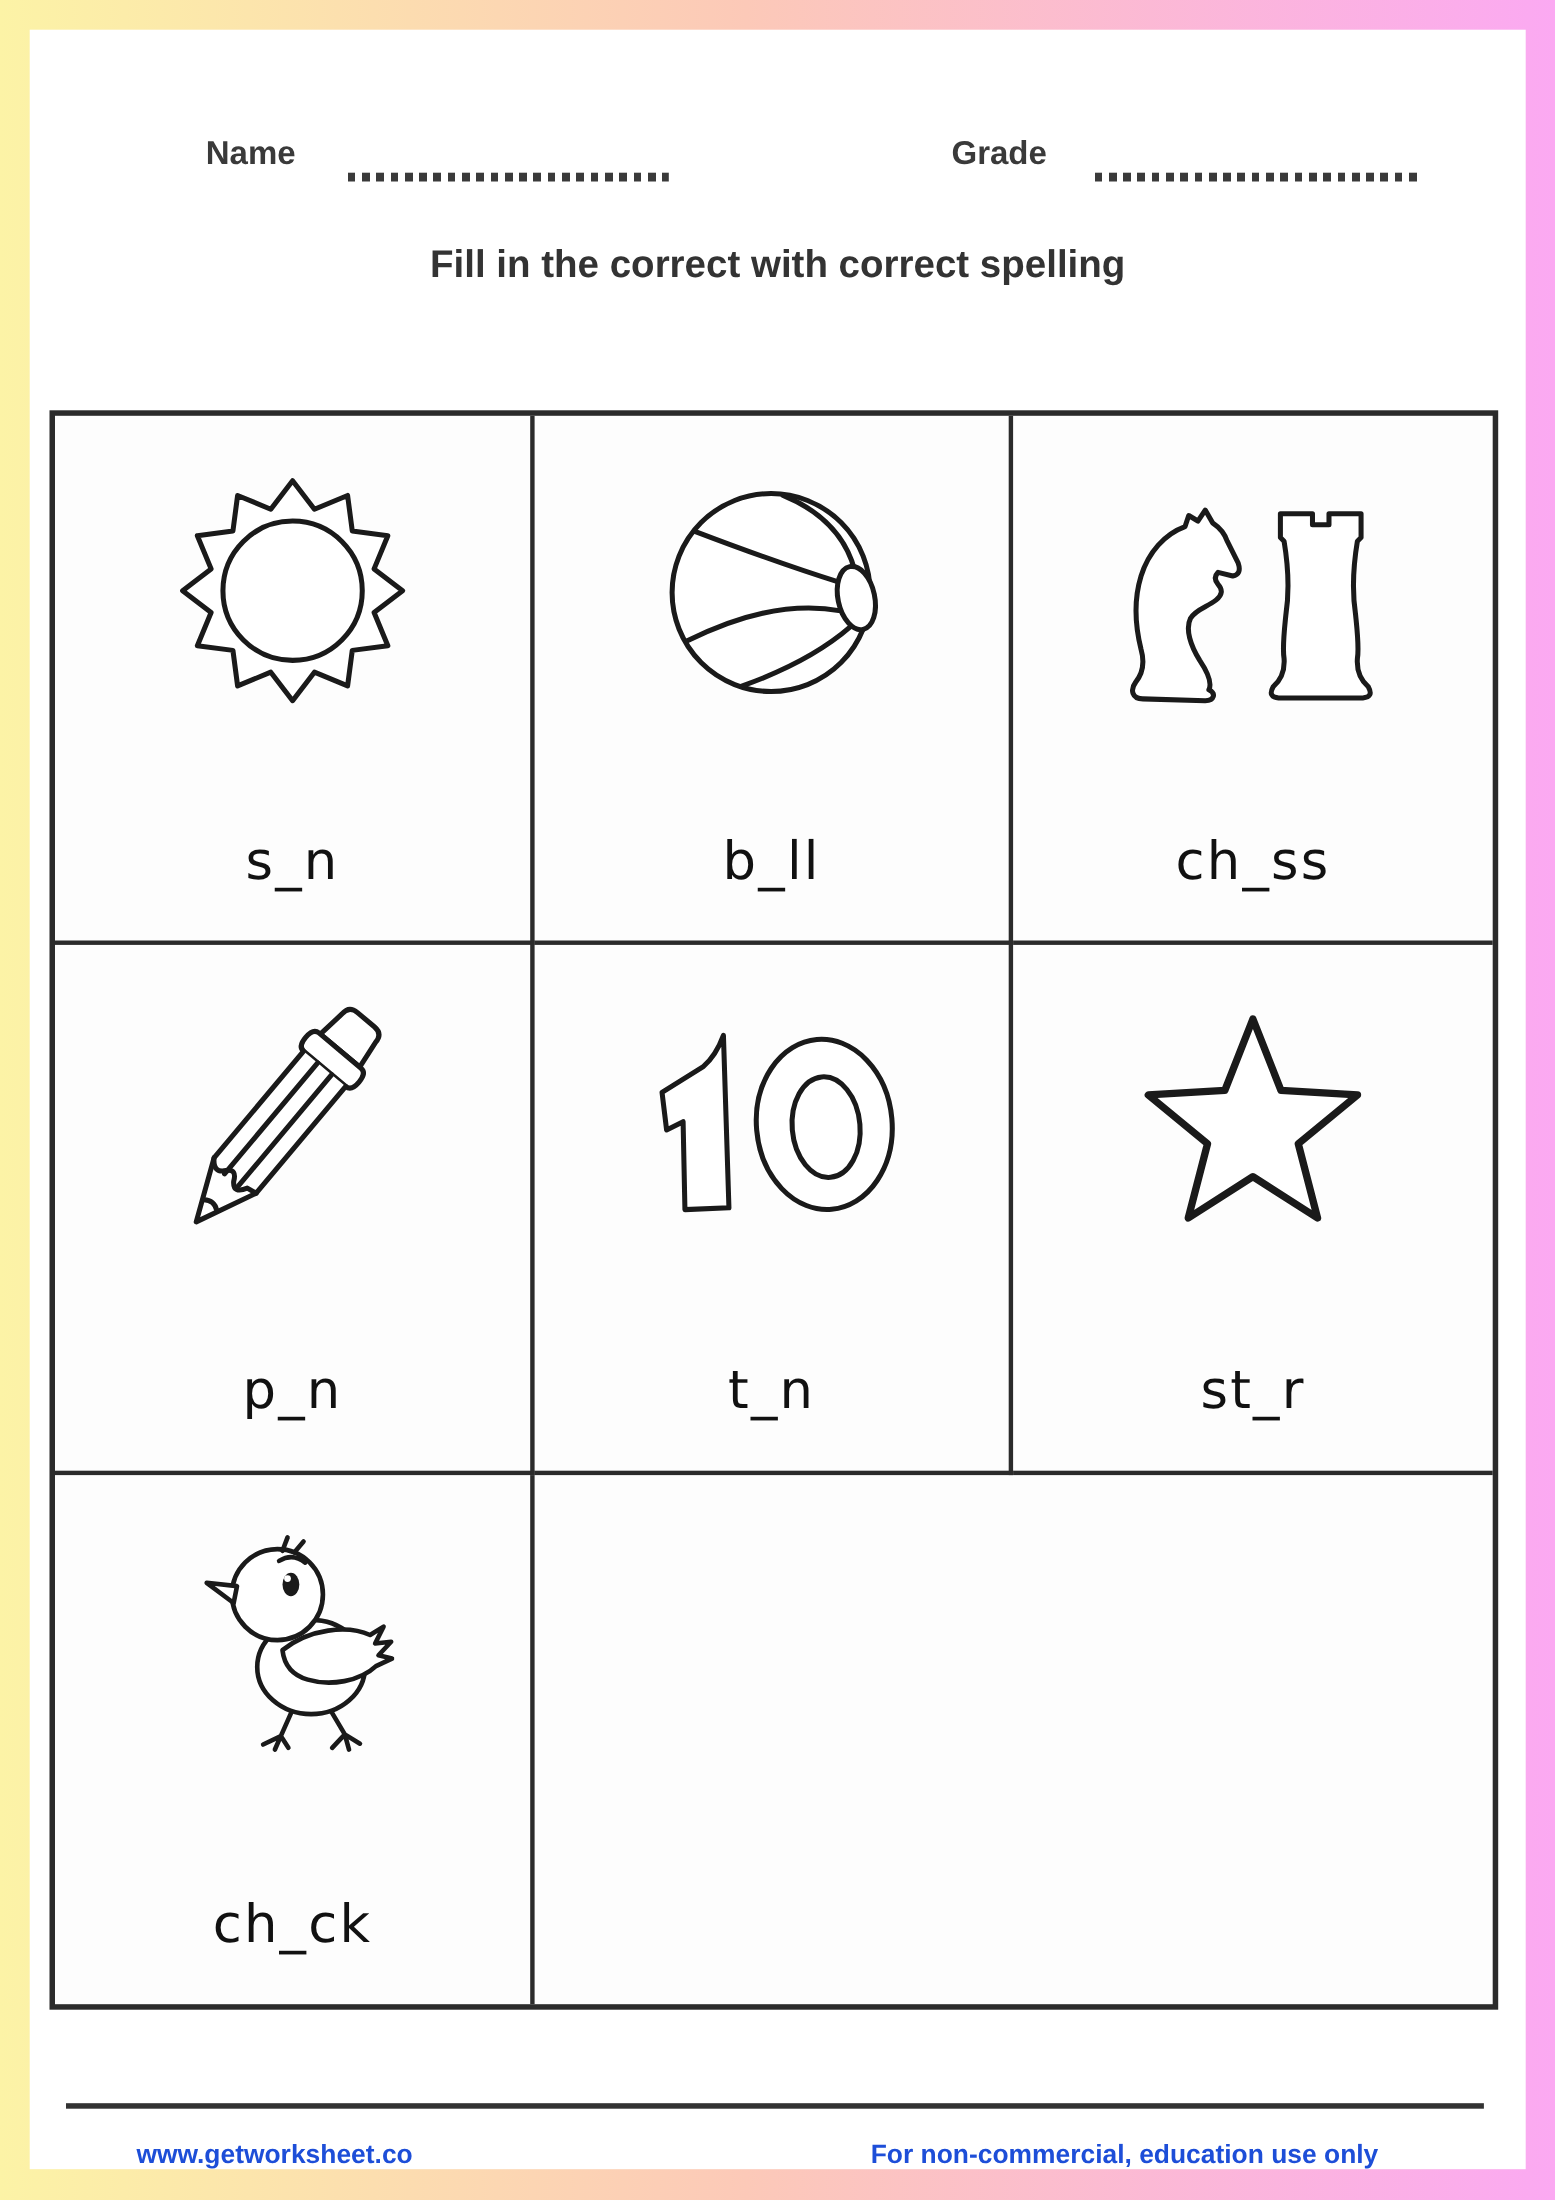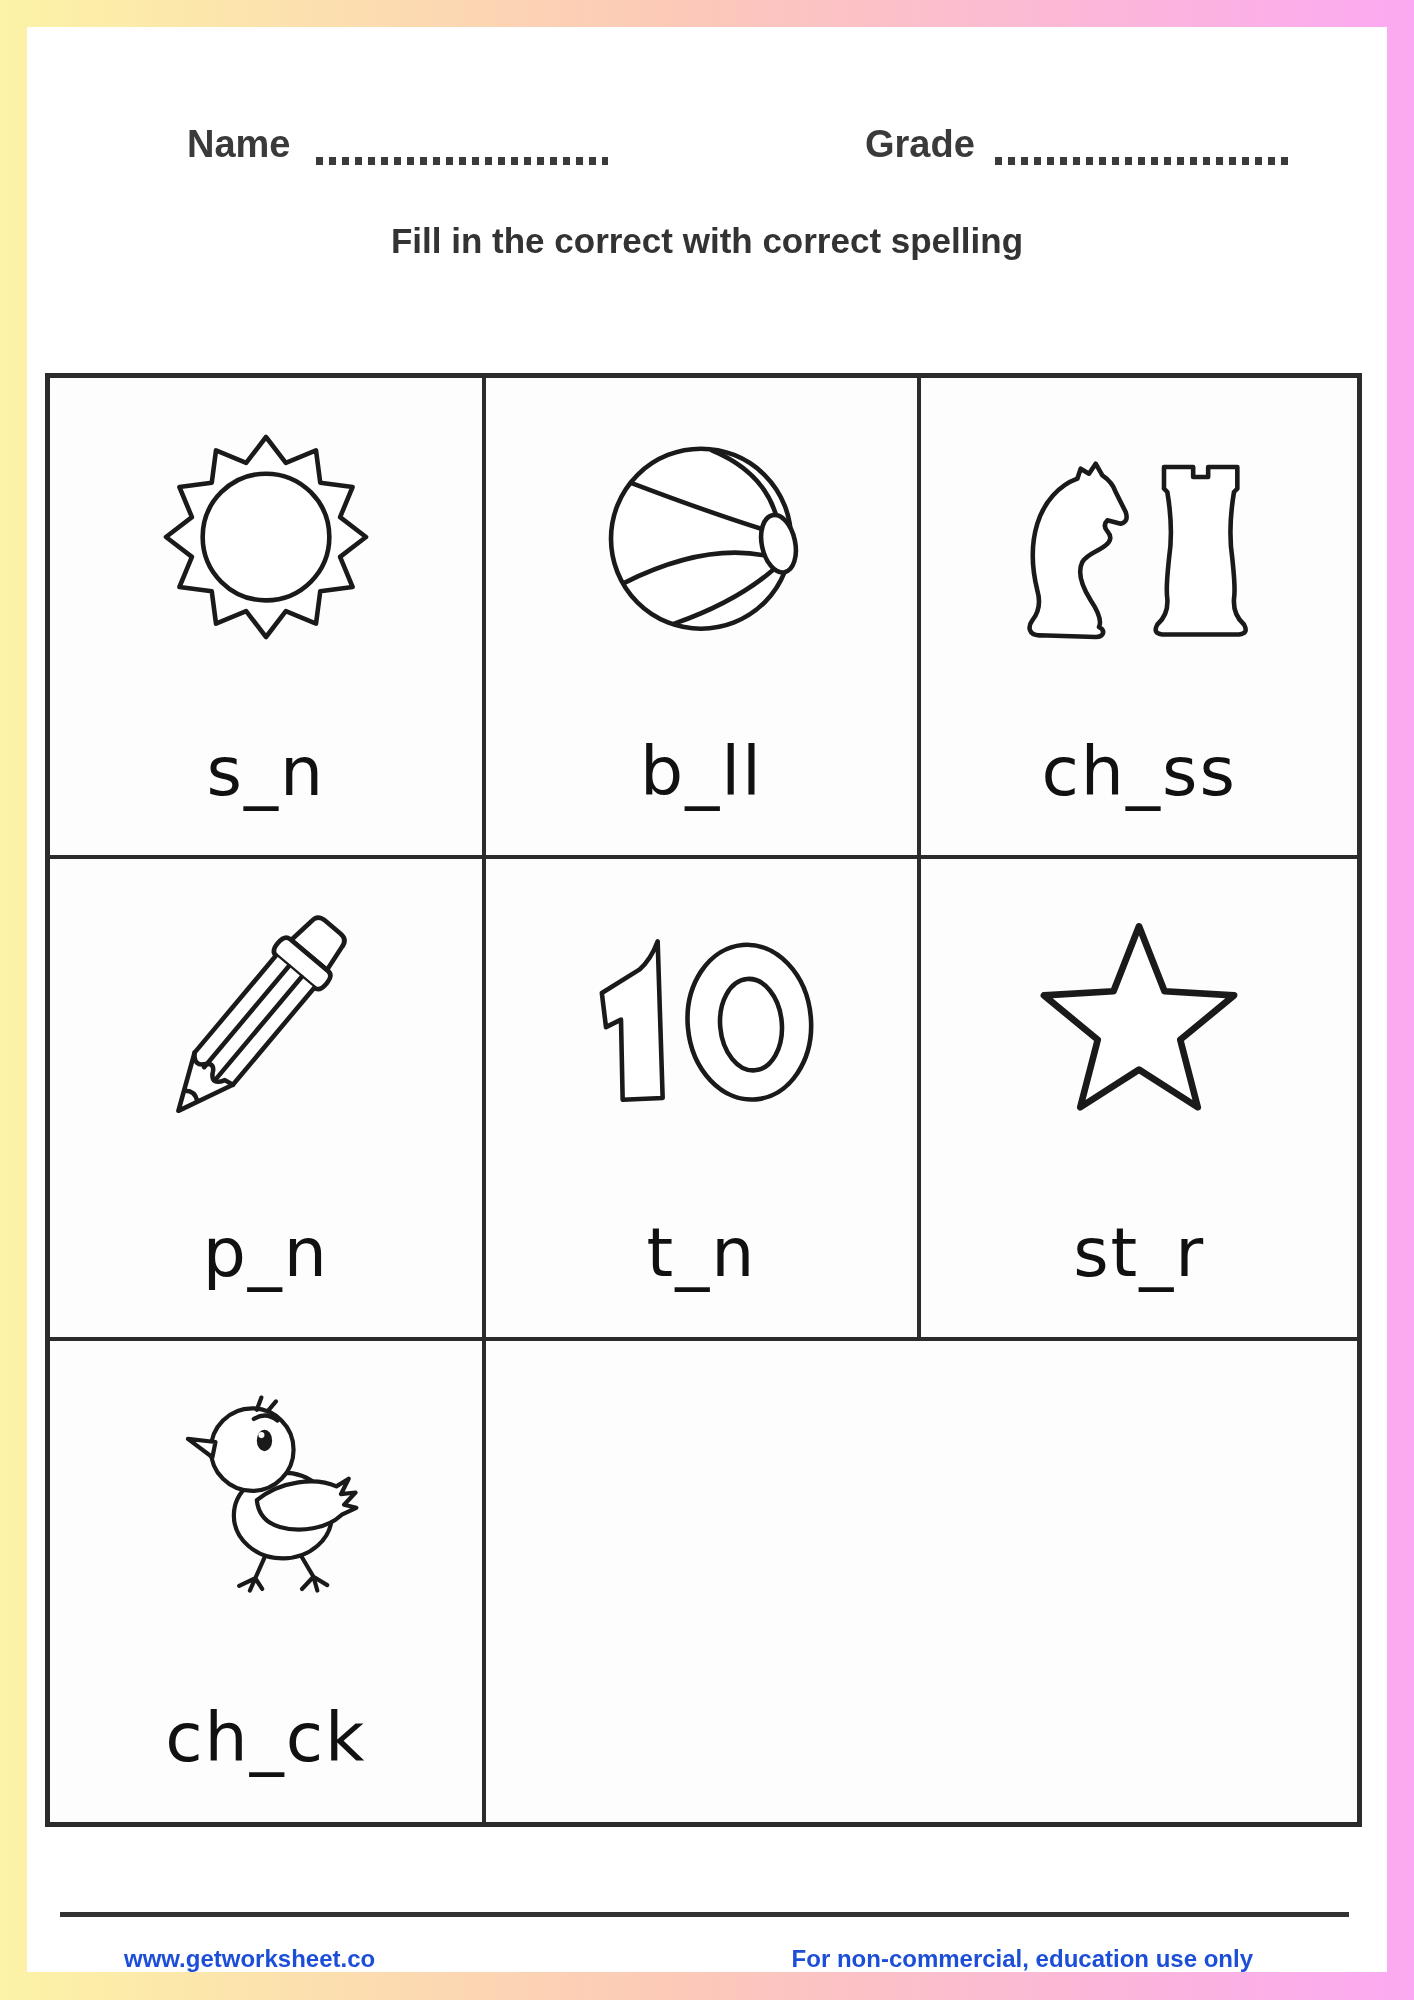"Name" .hdr-label { font-size: 38px -> 30px }
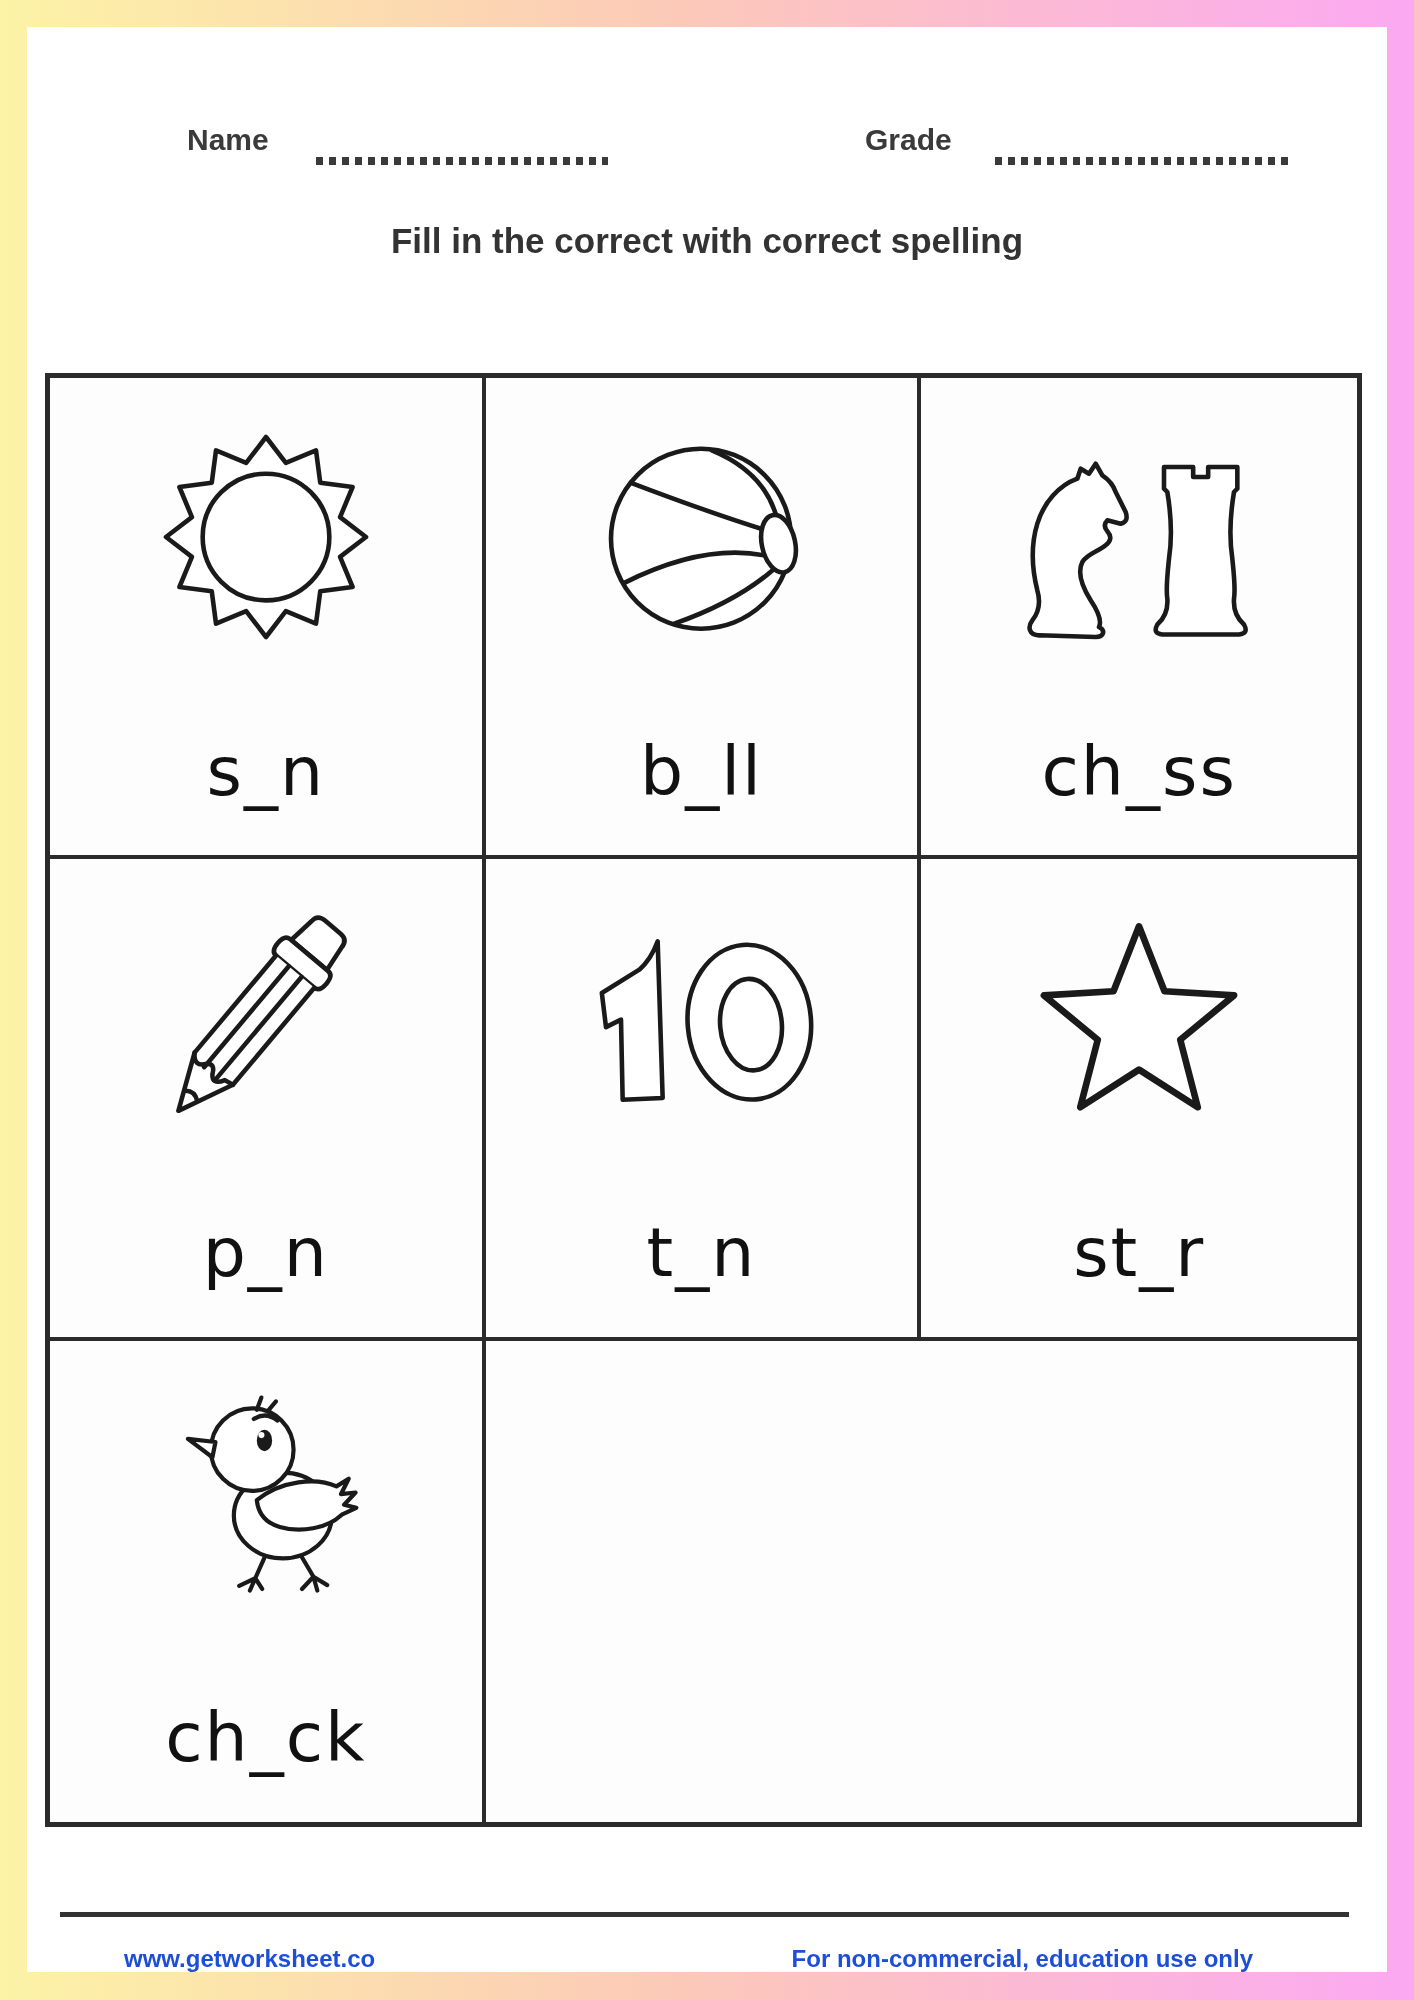"s_n" .word { font-size: 68px -> 48px }
